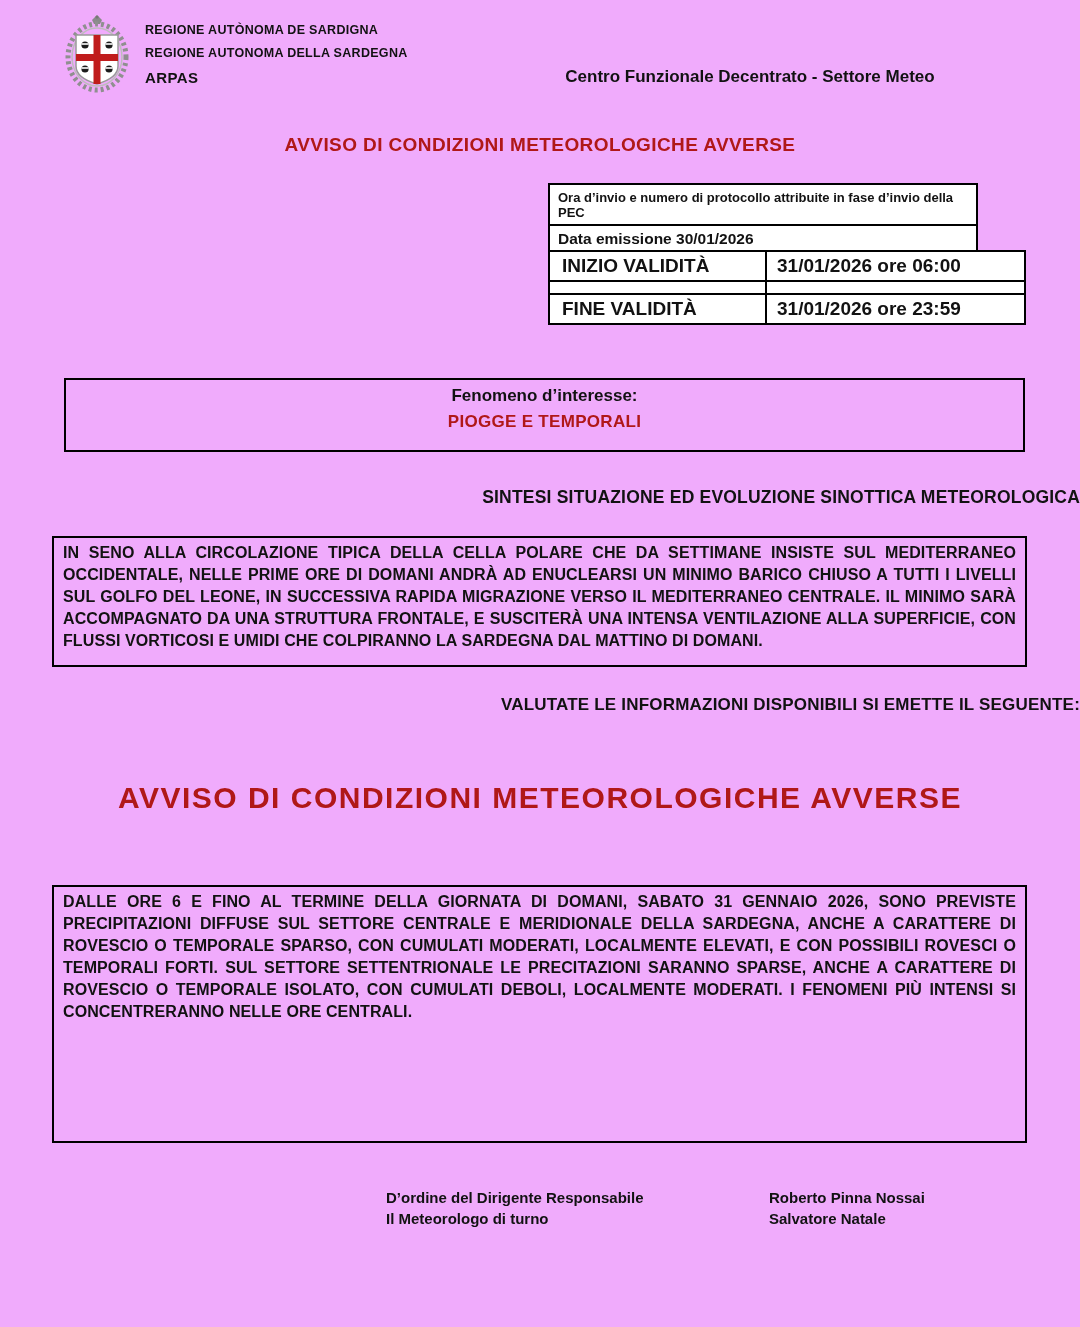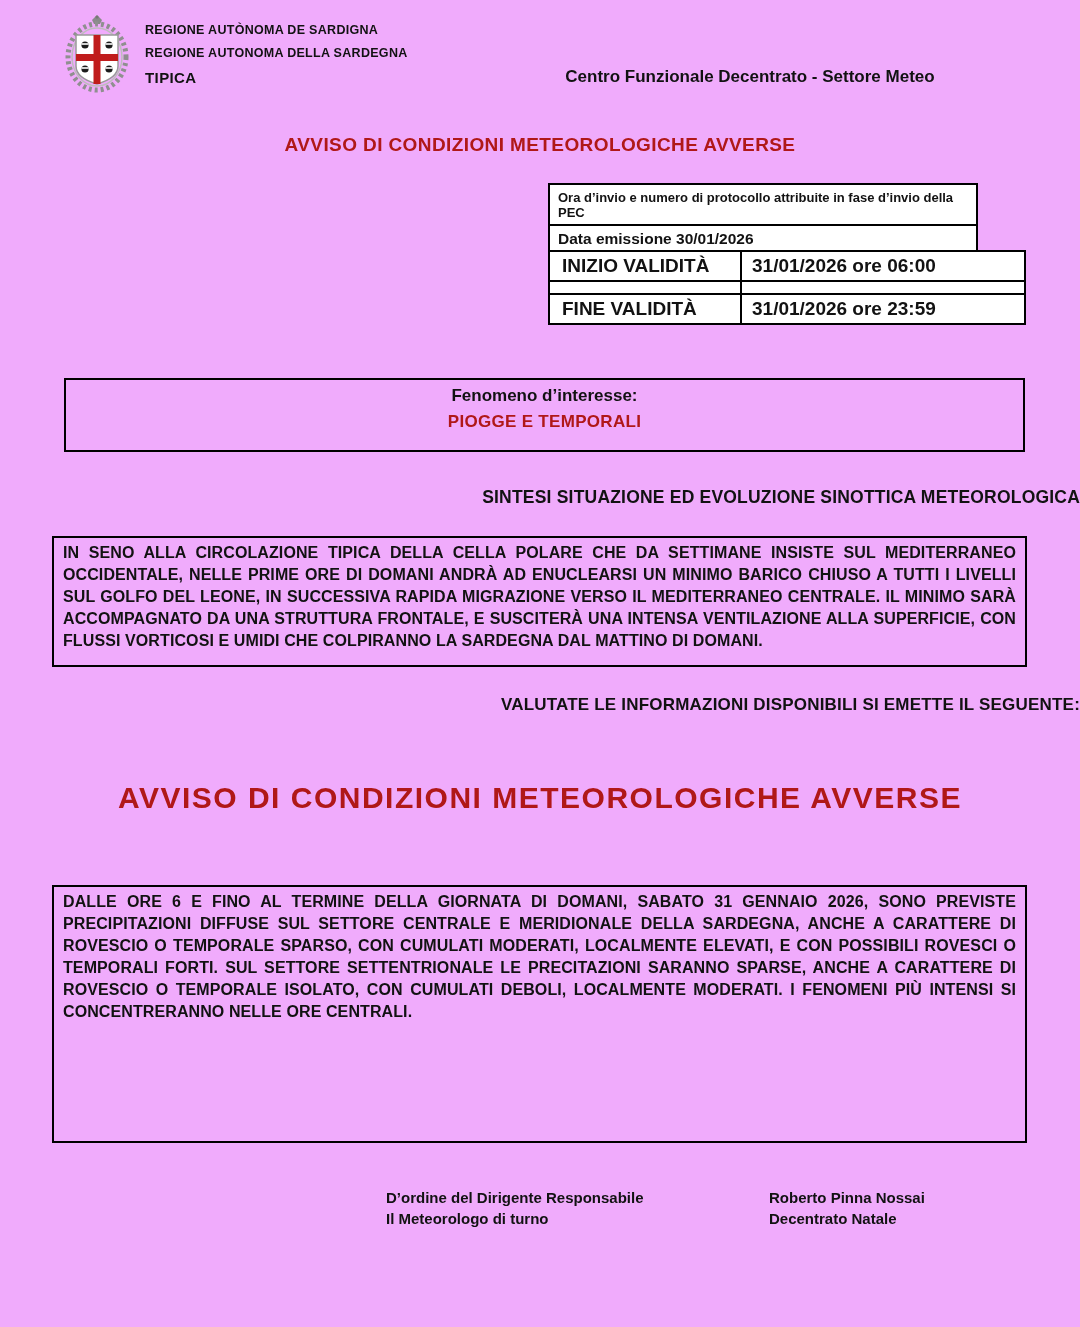"TIPICA" div.org-name { text: TIPICA -> ARPAS }
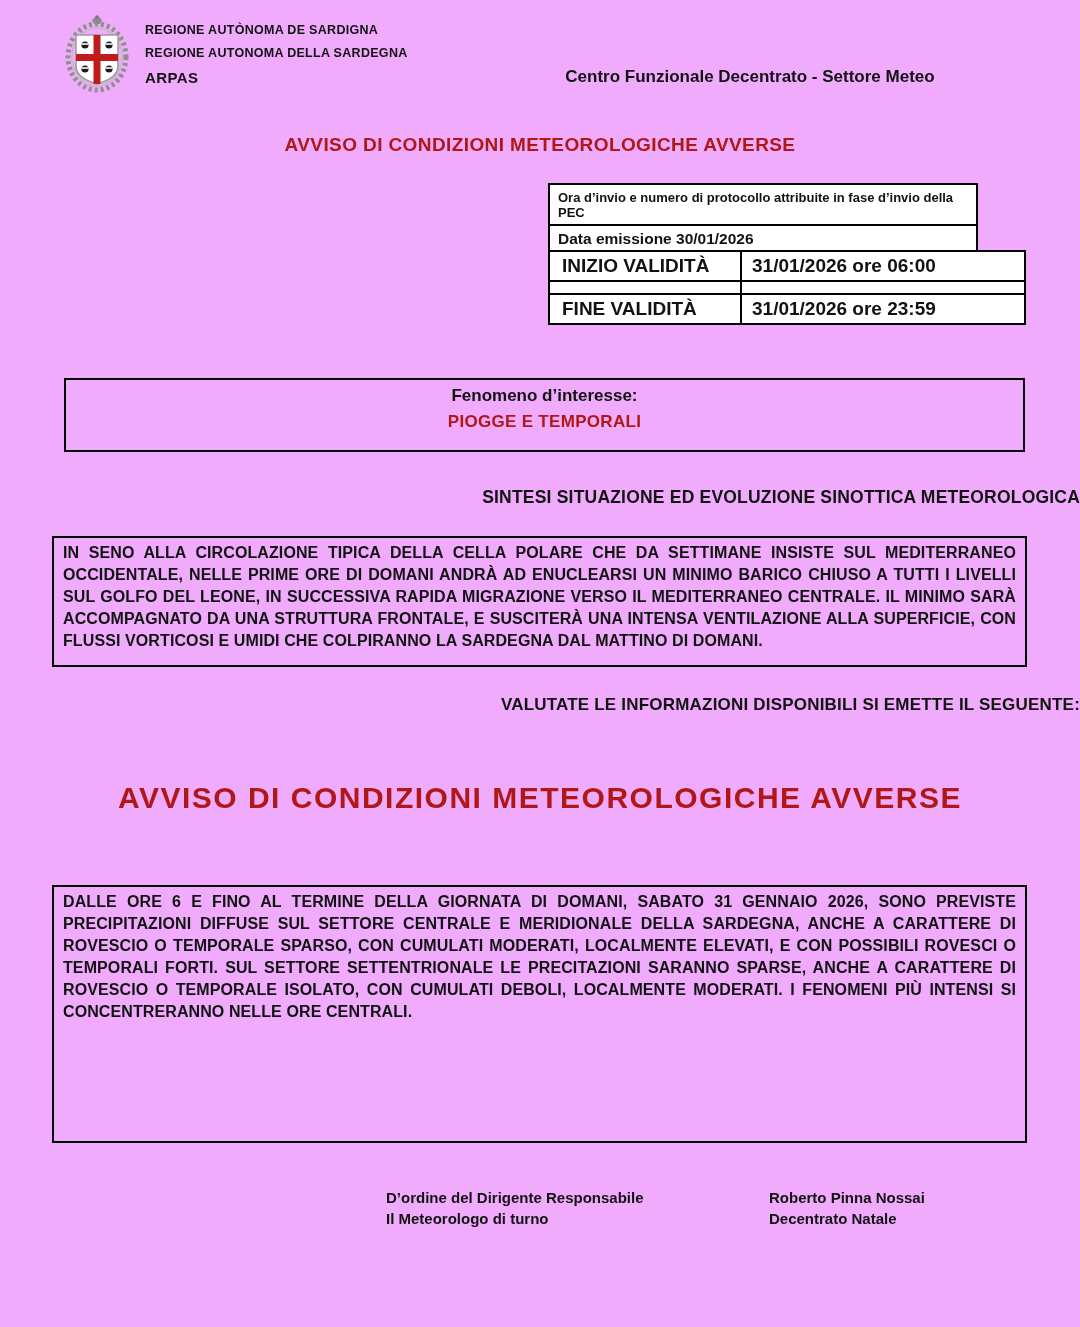"INIZIO VALIDITÀ" .validity-table .lbl { width: 192px -> 217px }
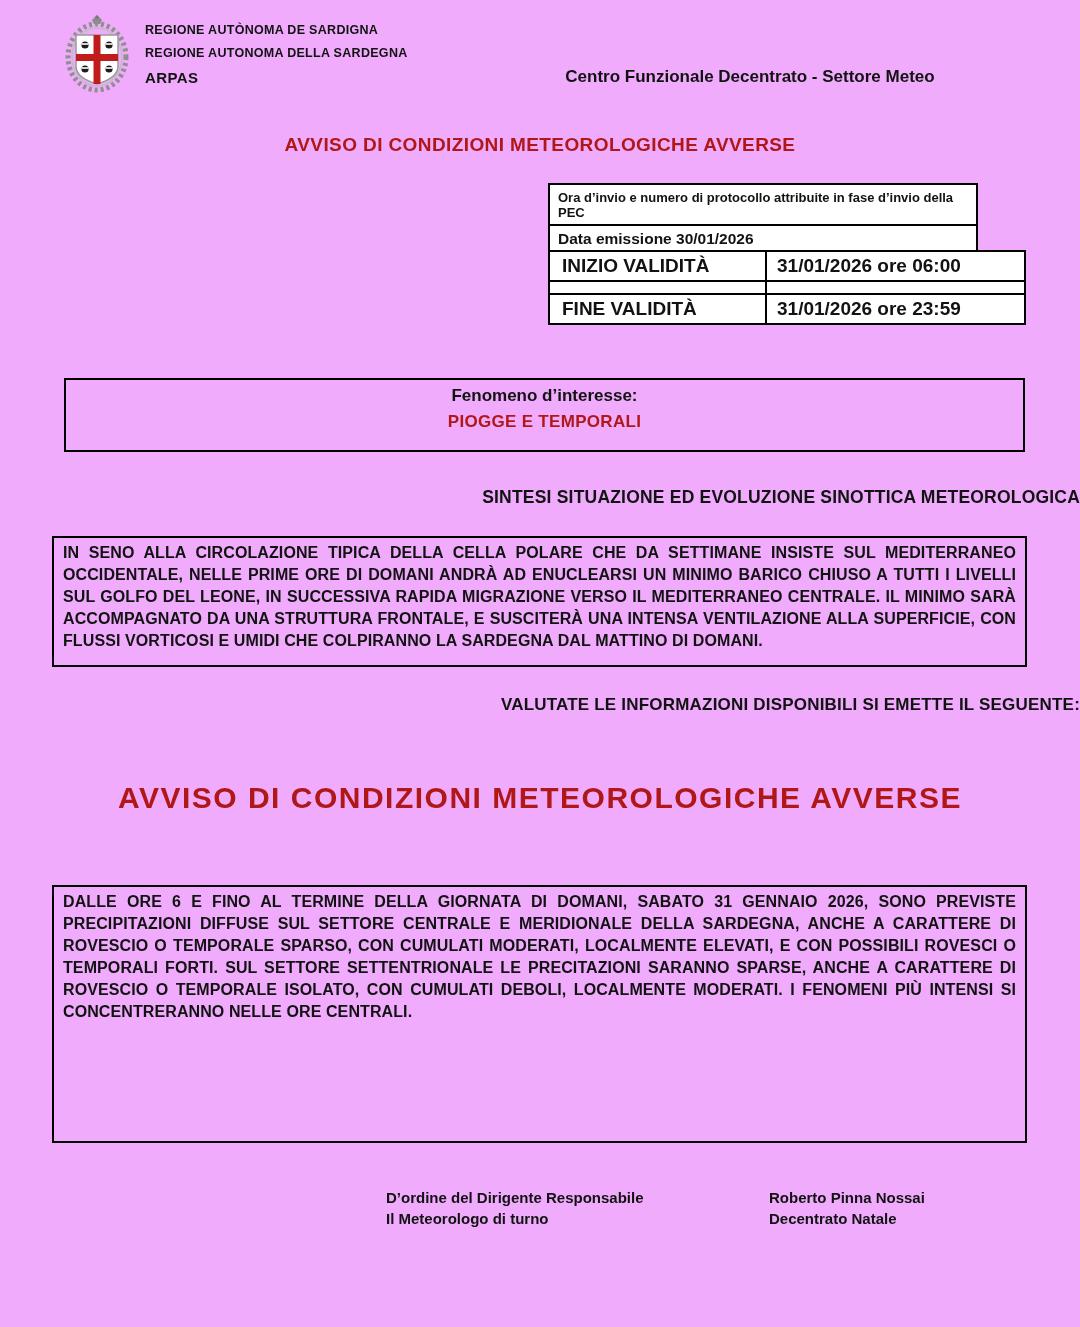"Decentrato Natale" div { text: Decentrato -> Salvatore }
